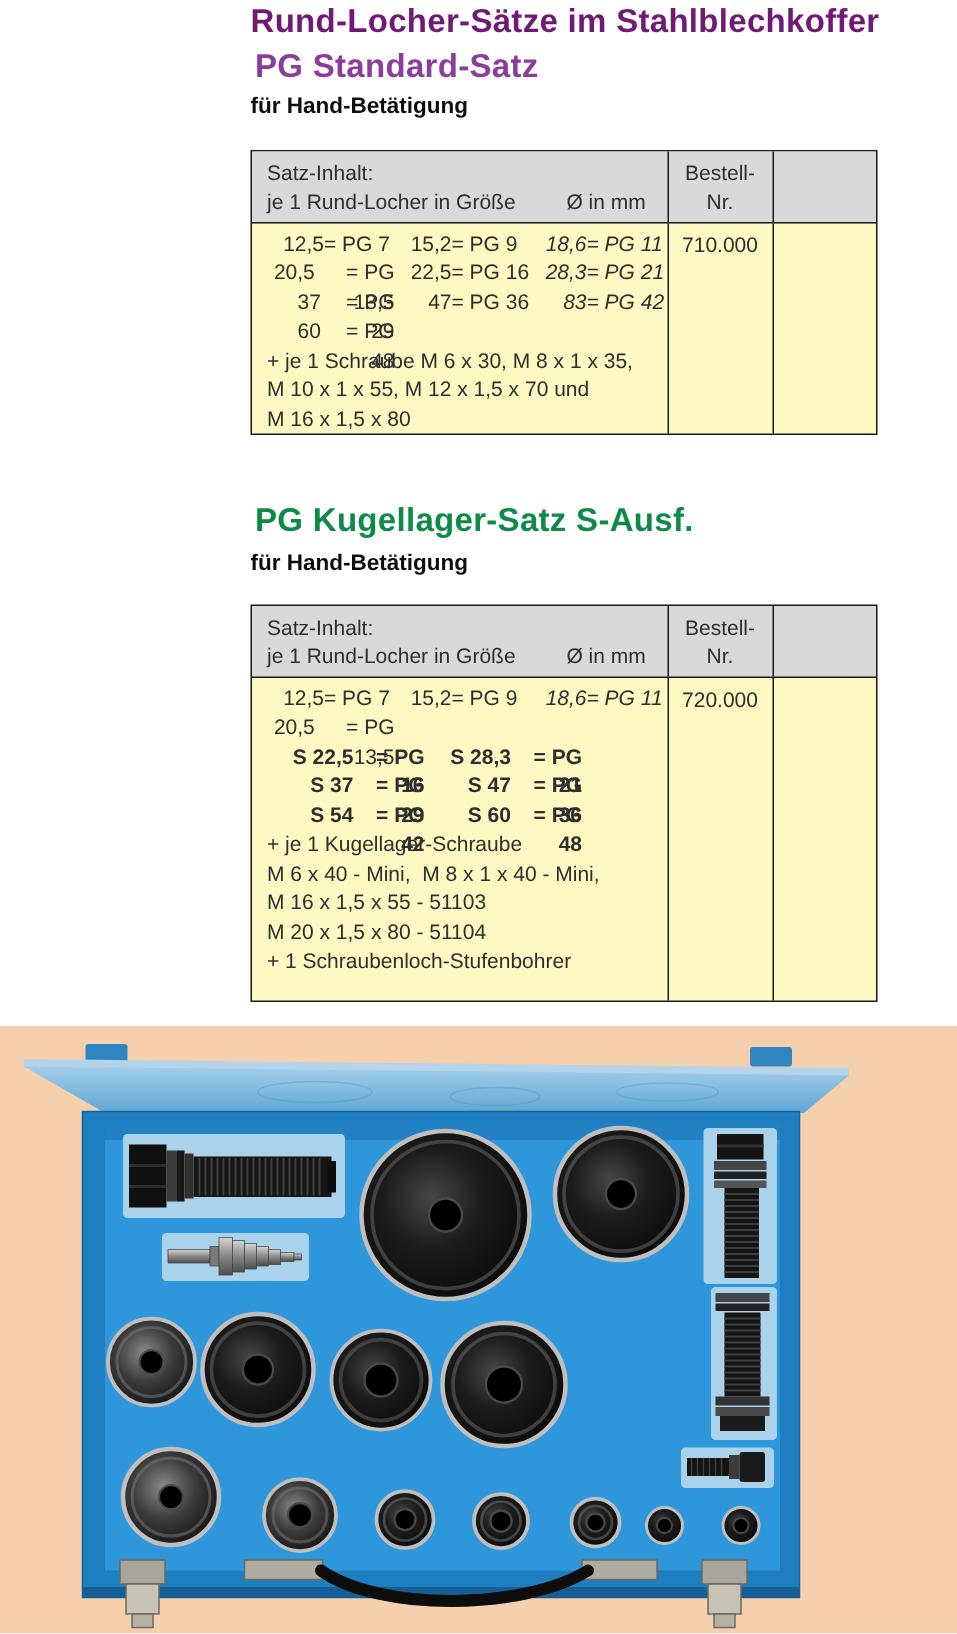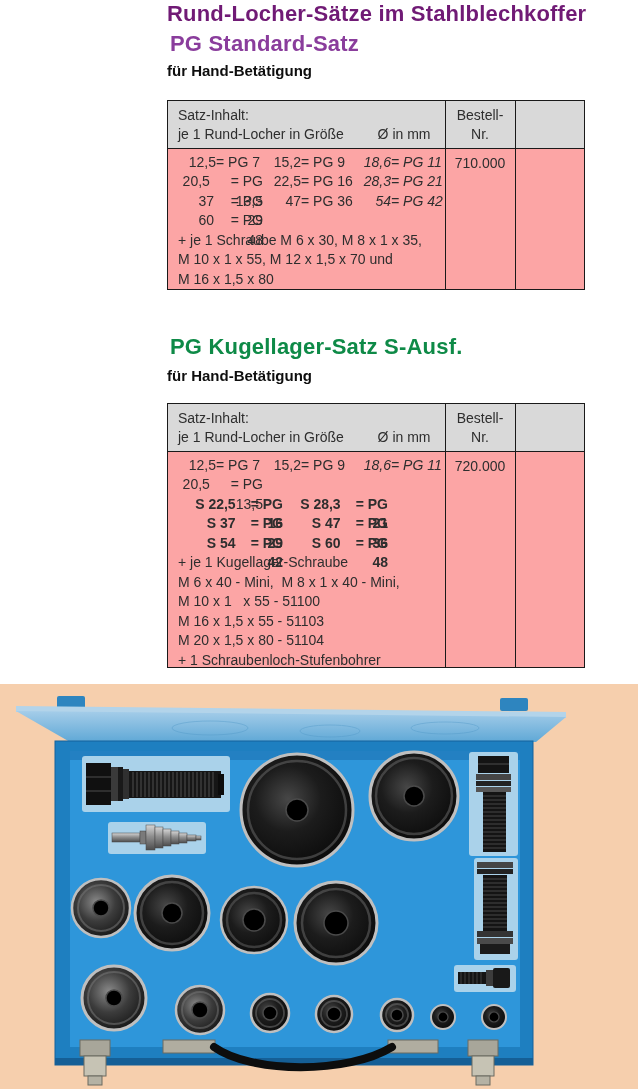"Satz-Inhalt:" .spec { background: #fca5a5 -> #fef9c3 }
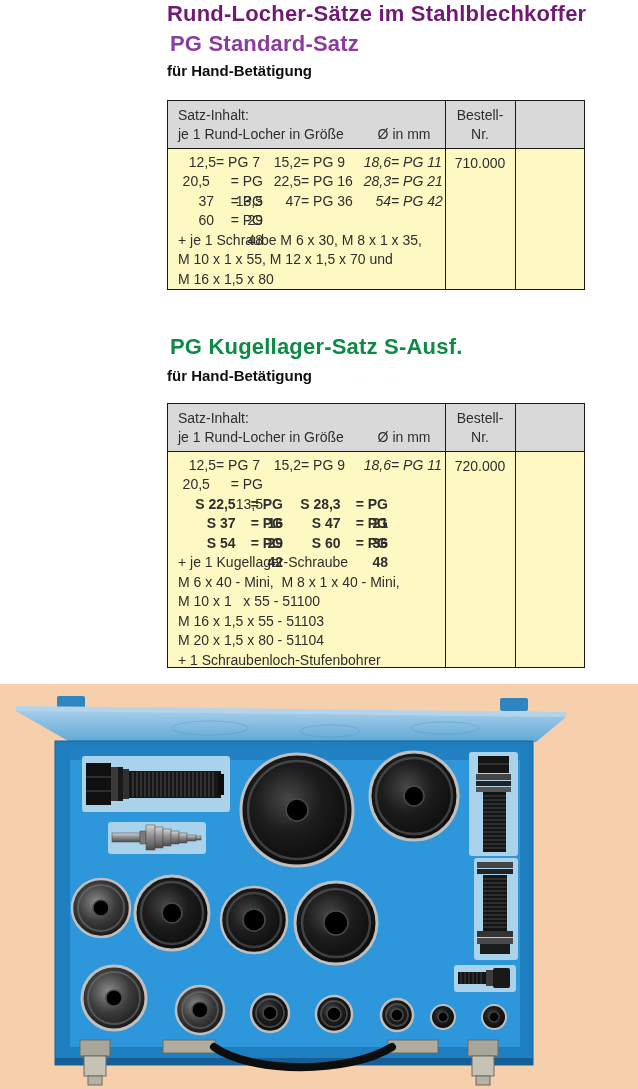"54" span.gn { text: 54 -> 83 }
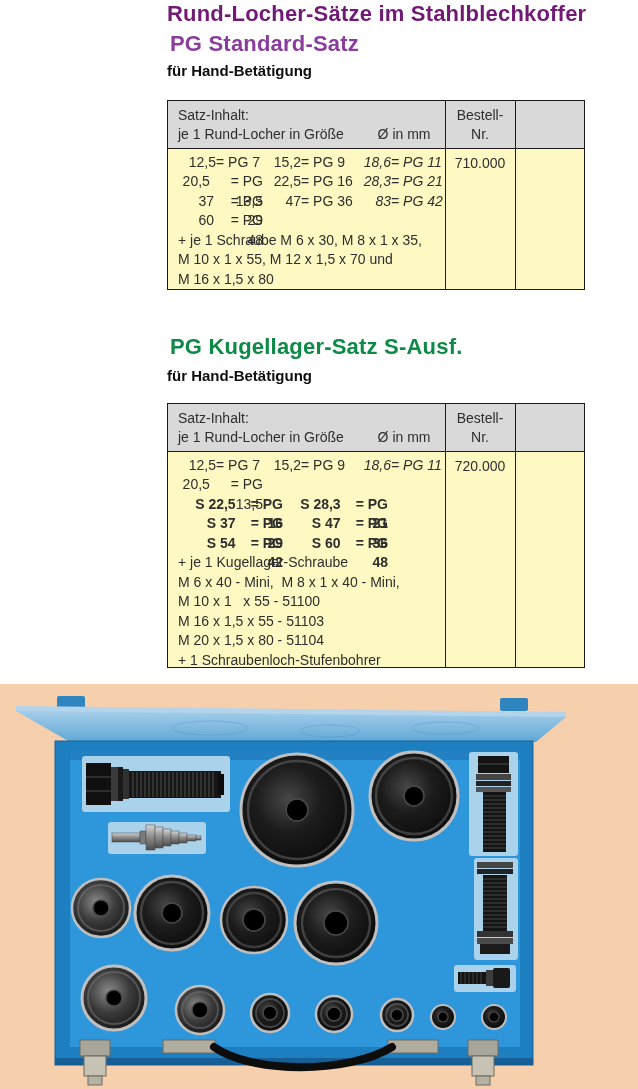"M 10 x 1 x 55" div.note { html: <div>M 10 x 1 x 55 - 51100</div> -> none }
